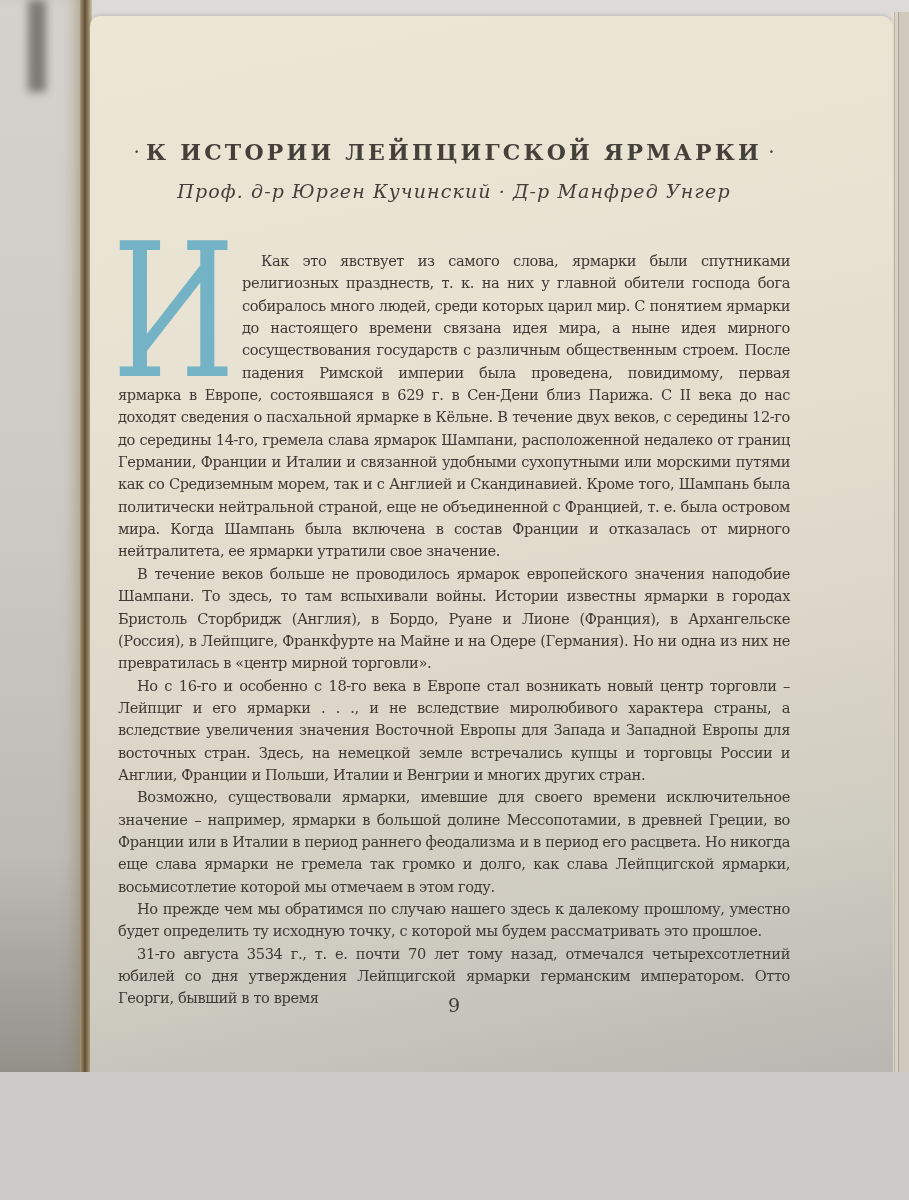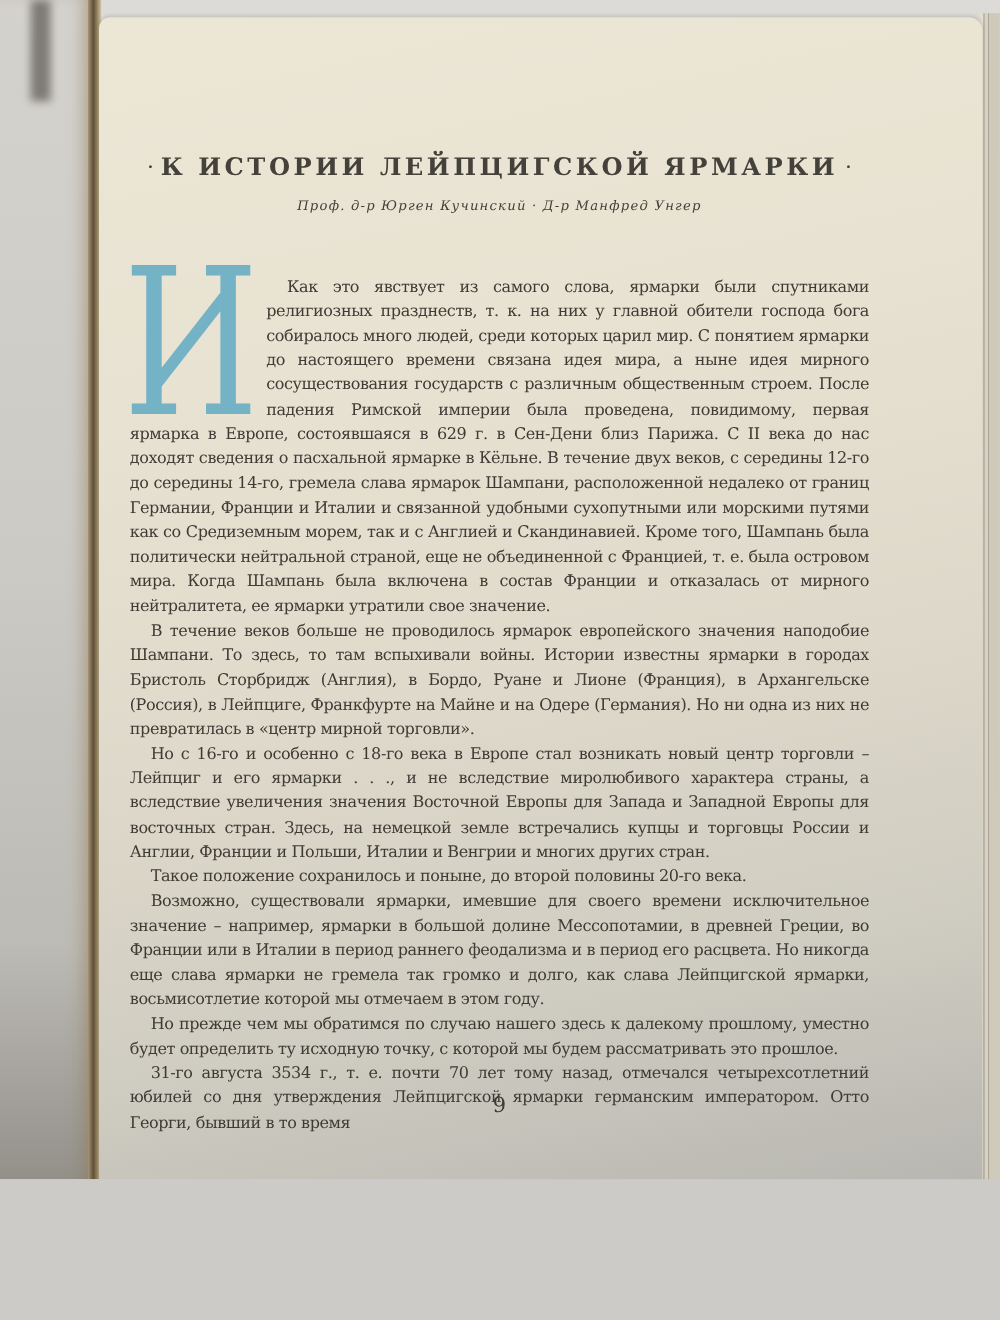"Проф. д-р Юрген Кучинский ·" .authors { font-size: 12px -> 19px }
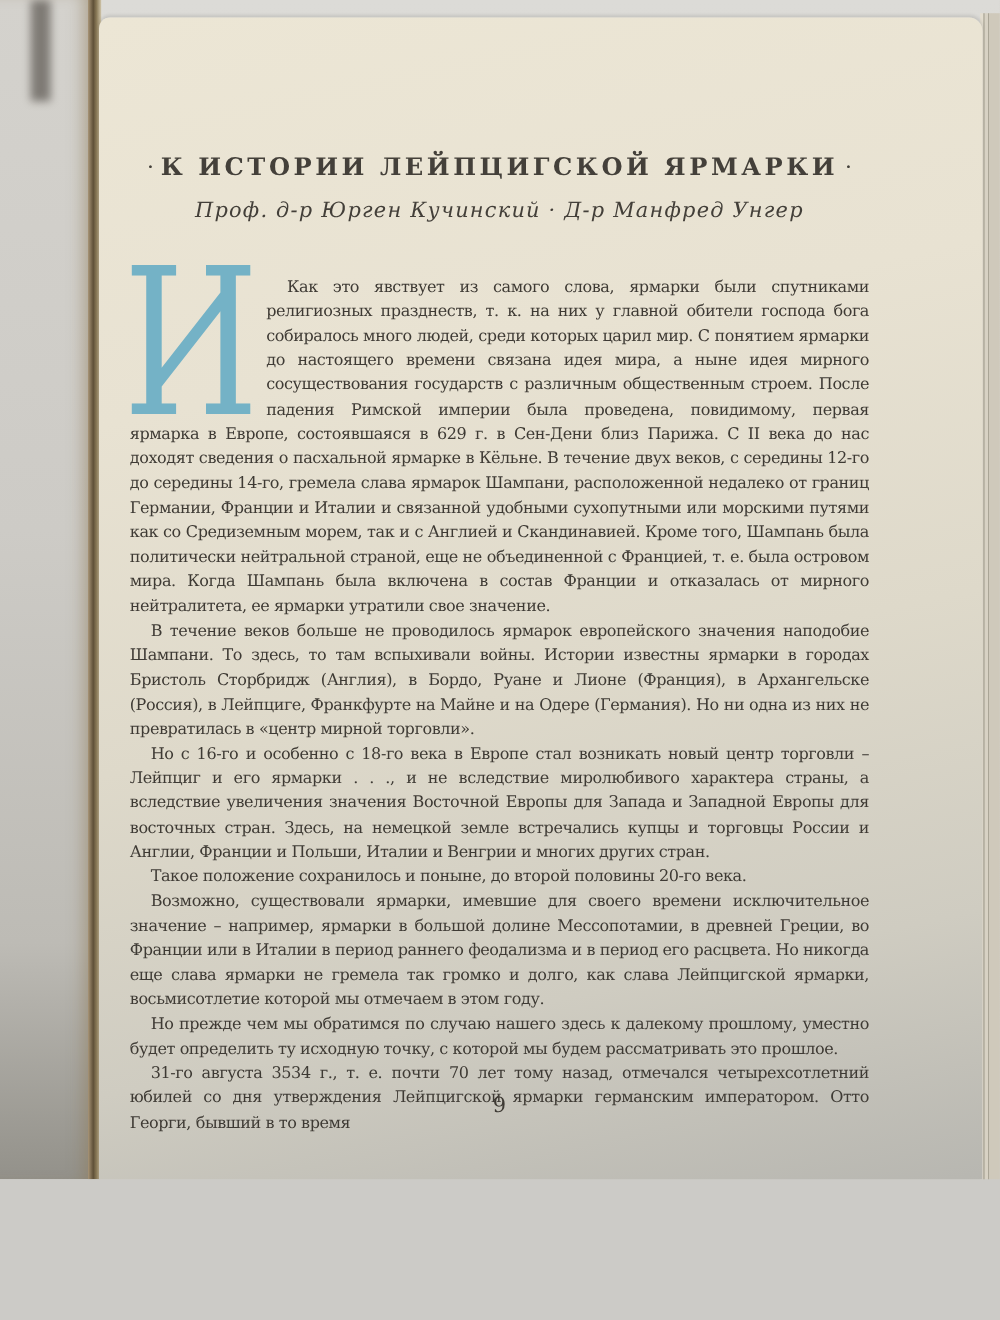"Такое положение сохранилось и поныне," p { html: <p>Такое положение сохранилось и поныне, до второй половины 20-го века.</p> -> none }
